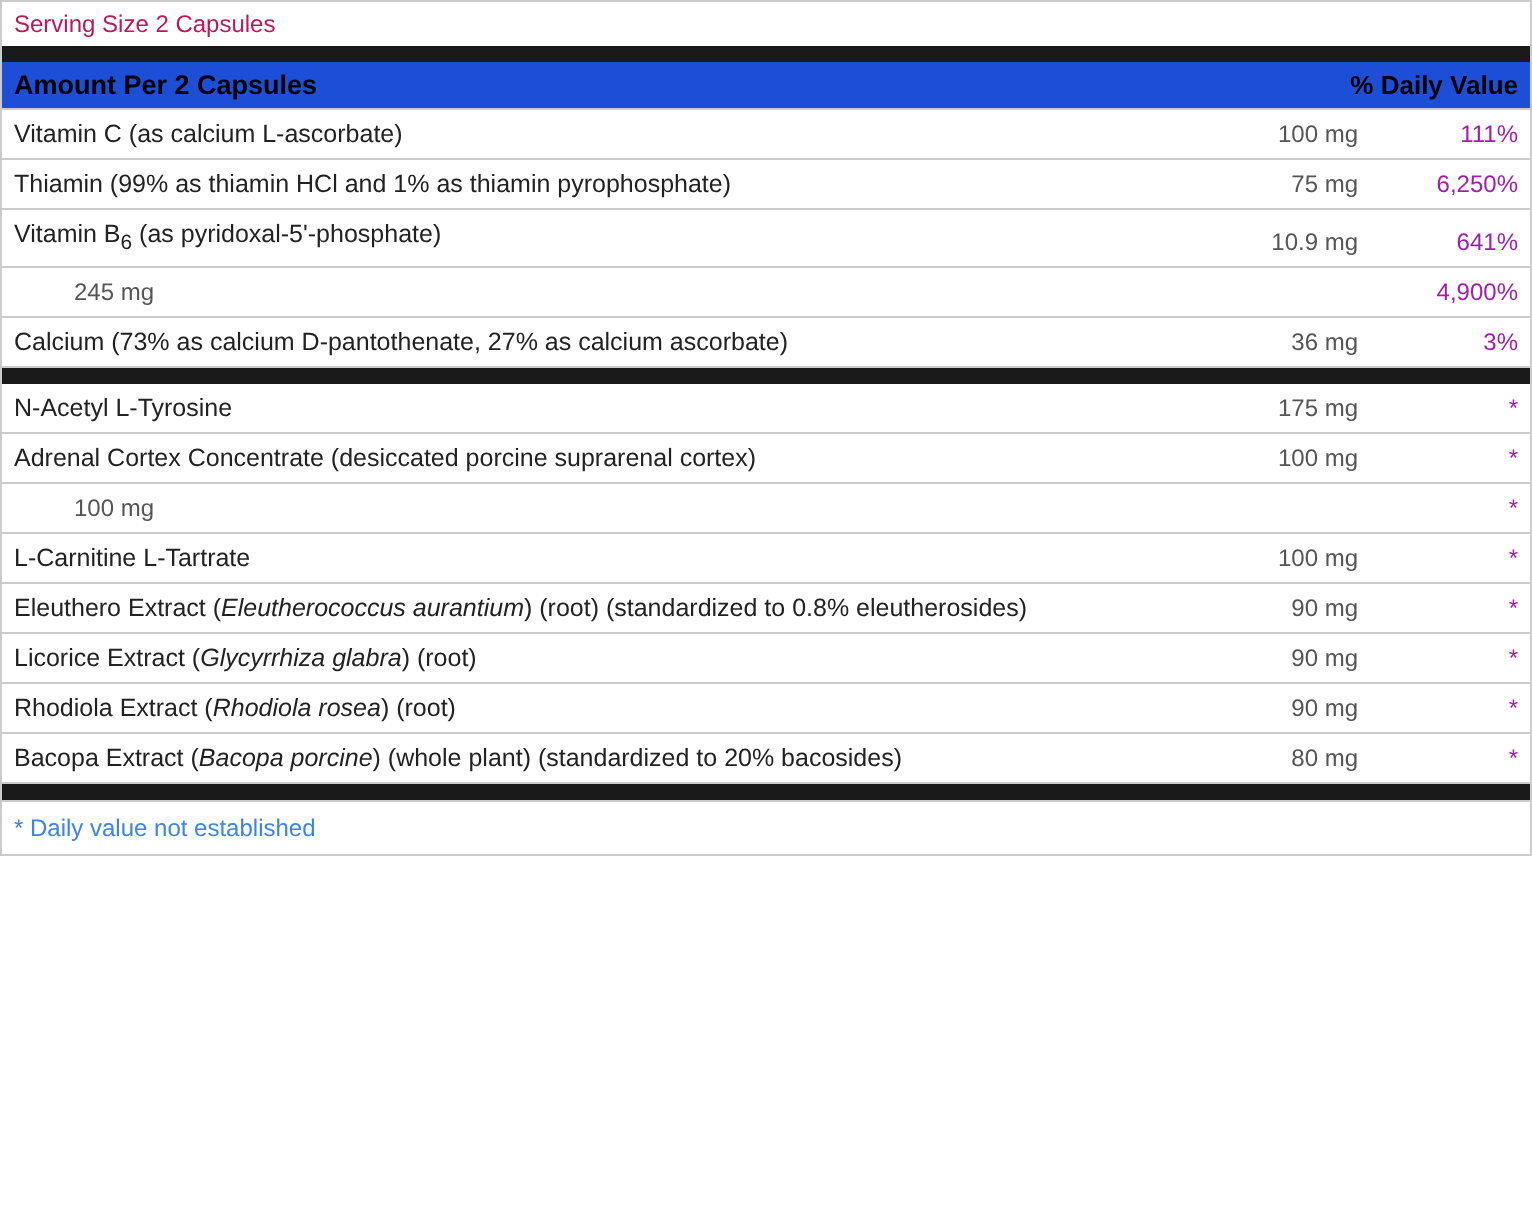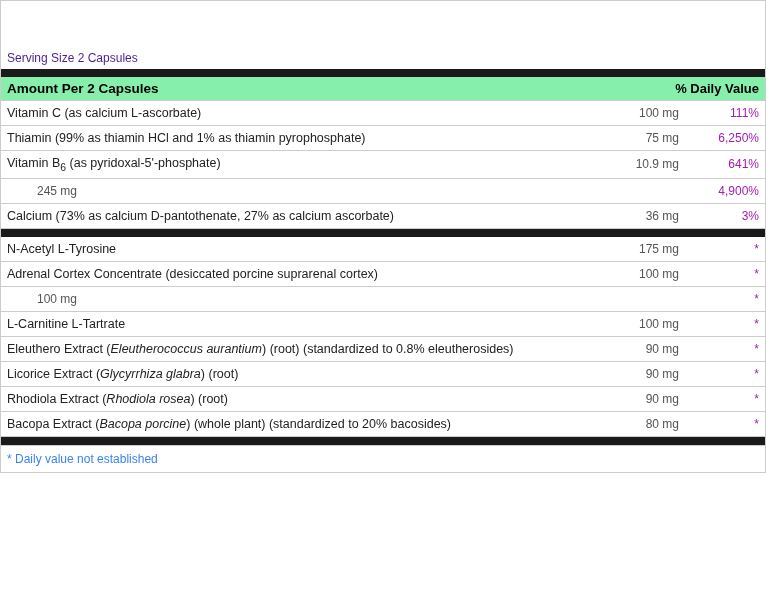"Serving Size 2 Capsules" .serving-size { color: #4c1d95 -> #be185d; margin-top: 46px -> none }
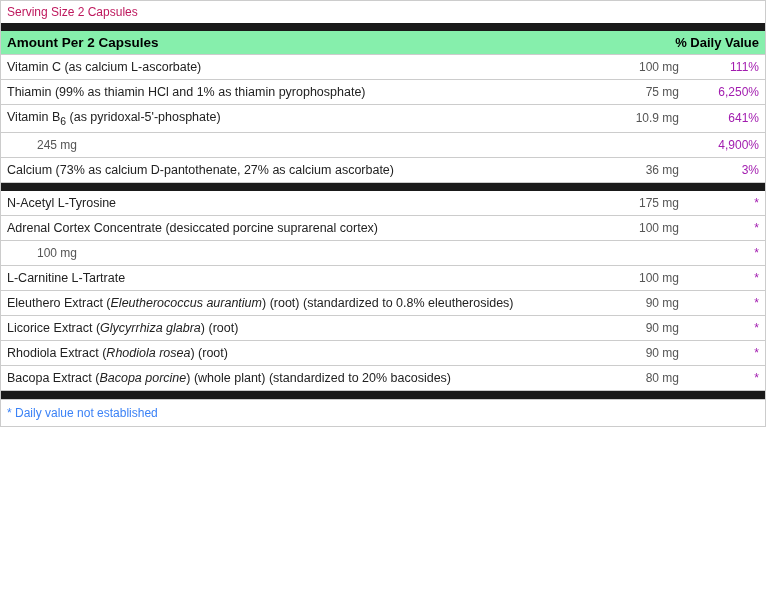"Amount Per 2 Capsules" .amount-header { background: #86efac -> #1d4ed8 }
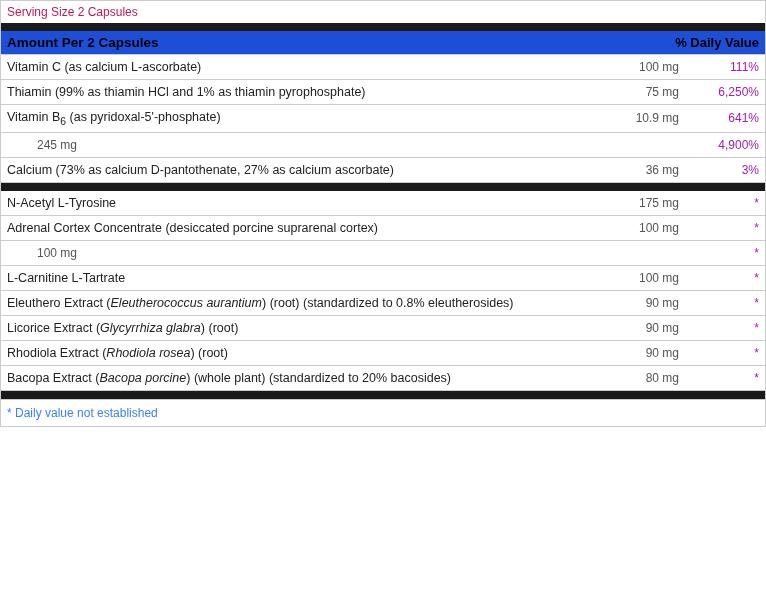"Vitamin C (as calcium L-ascorbate)" .nutrient-row { align-items: center -> flex-end }
